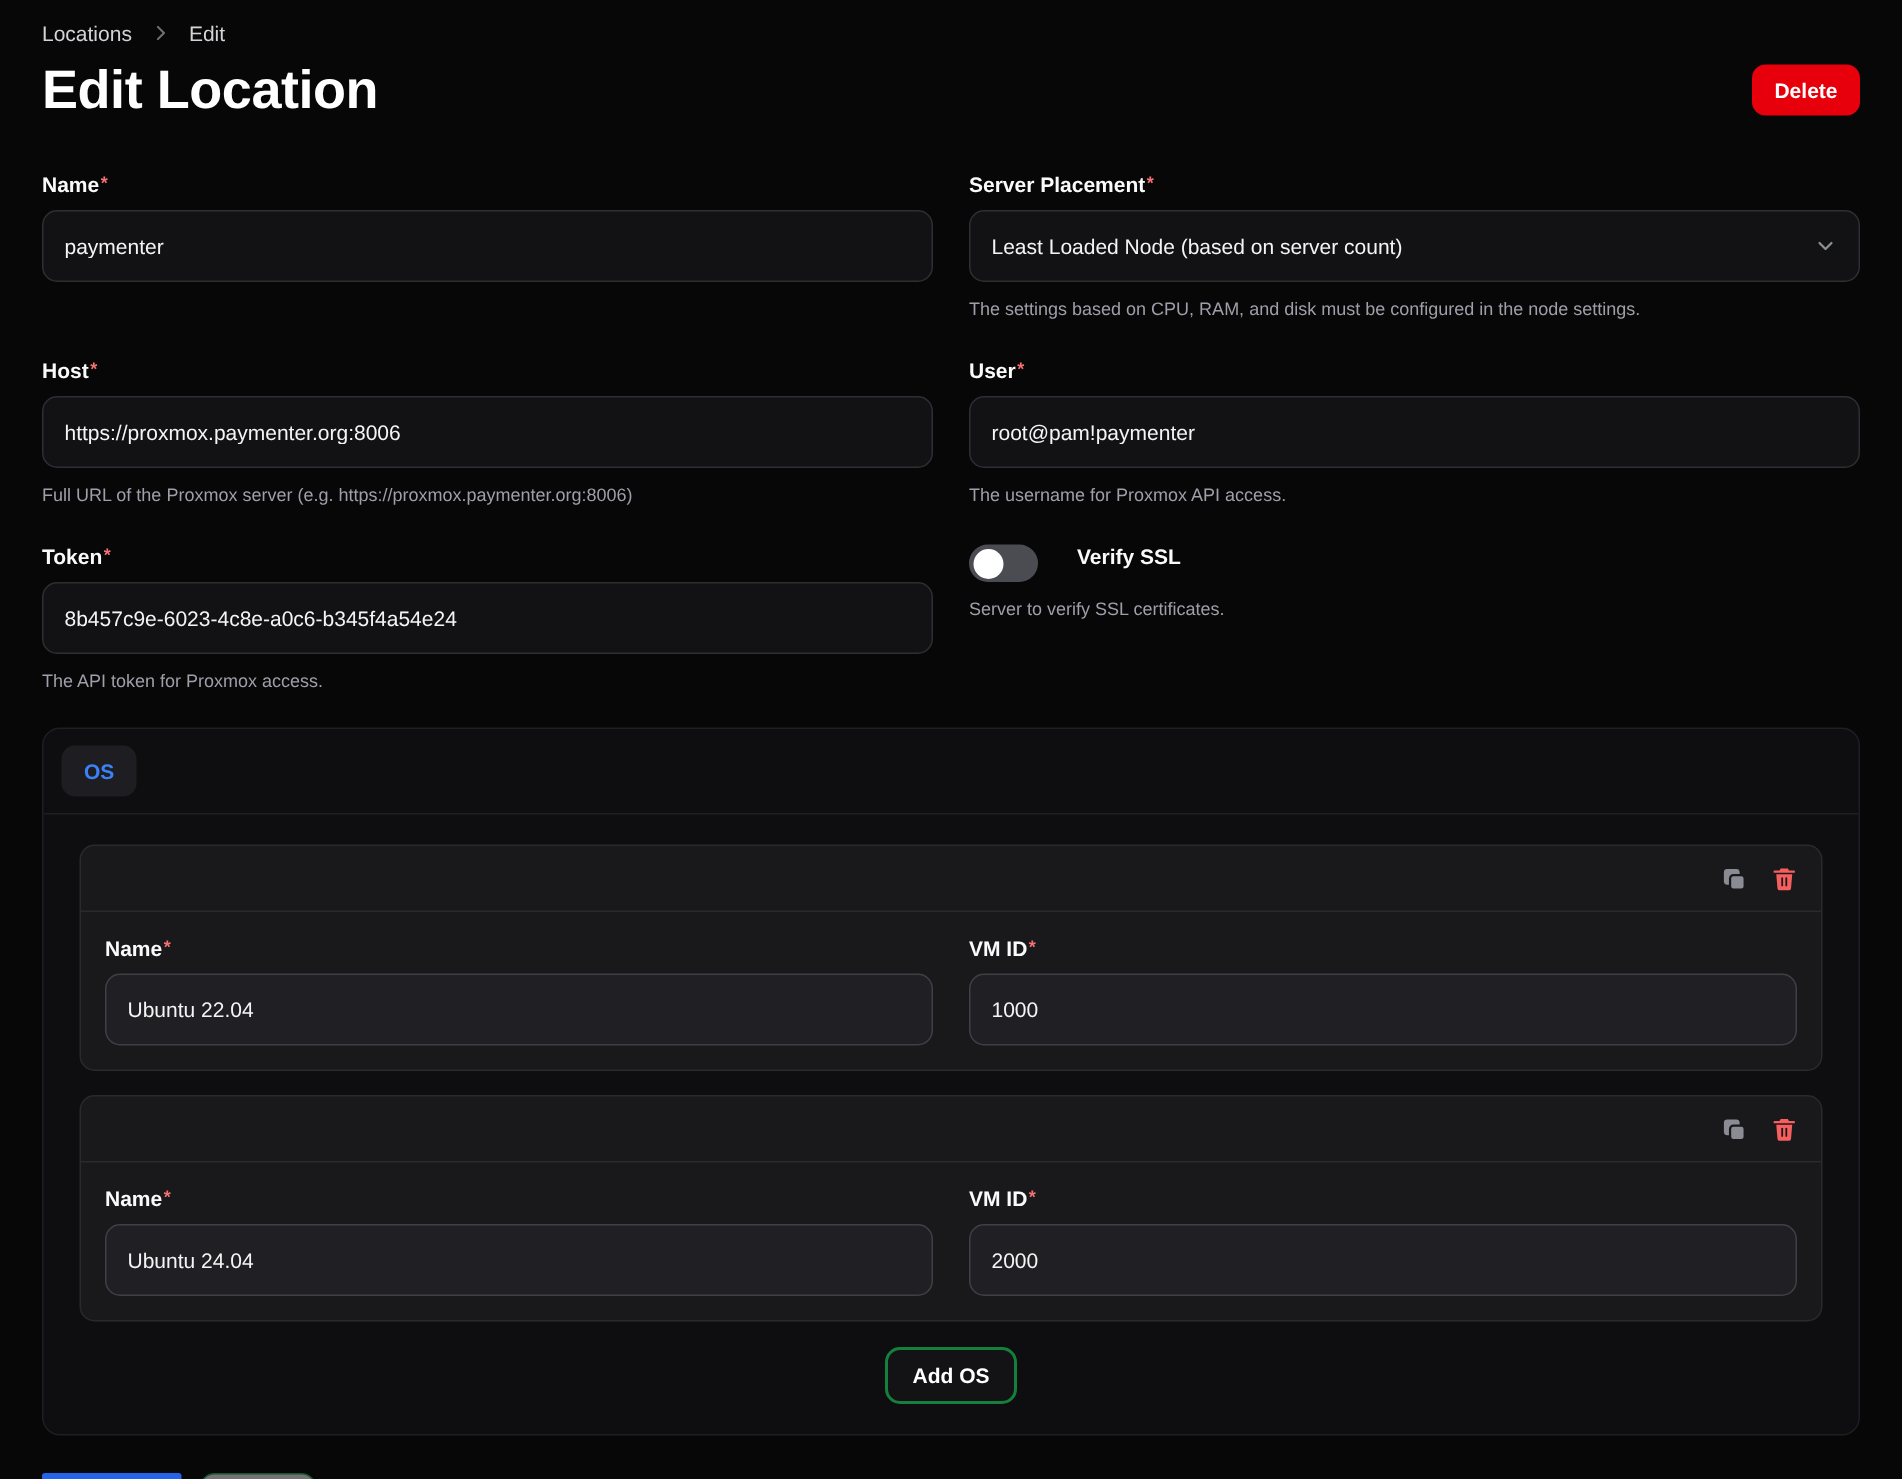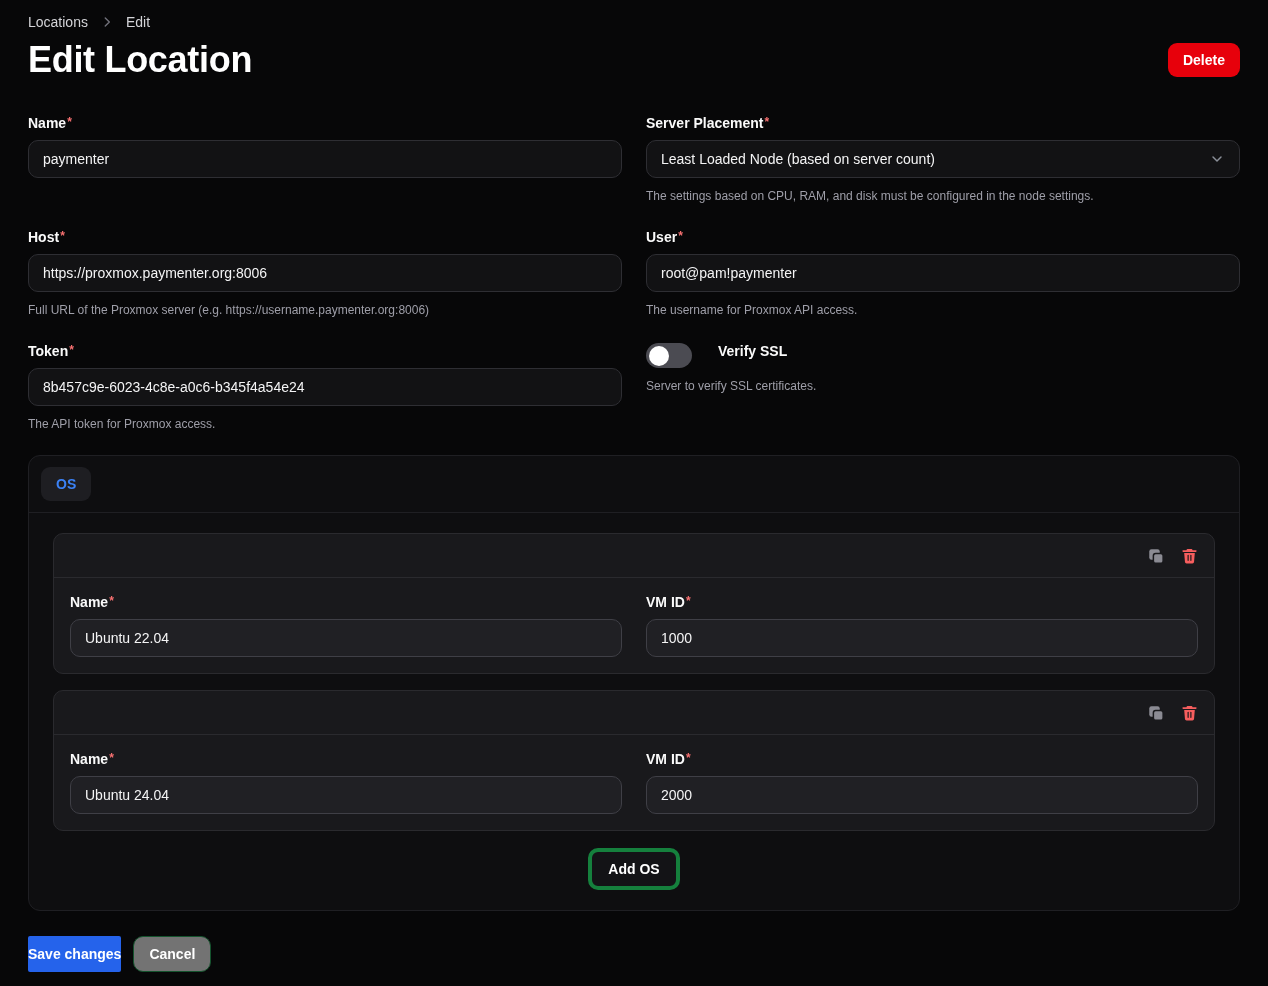"paymenter" .text-input, .select-box { height: 38px -> 48px }
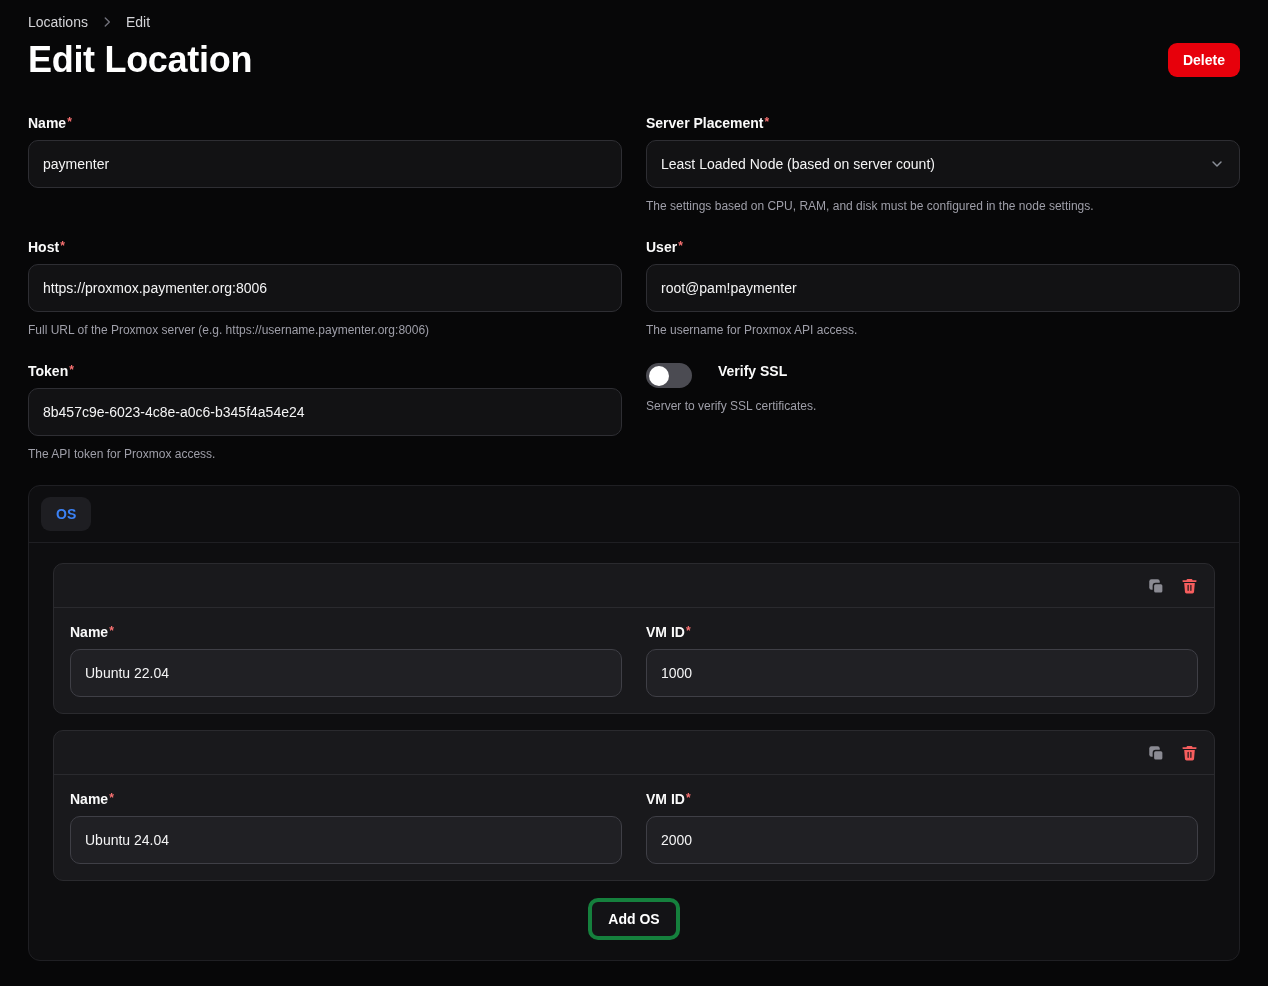"Full URL of the Proxmox" div.help-text { text: https://username.paymenter.org:8006 -> https://proxmox.paymenter.org:8006 }
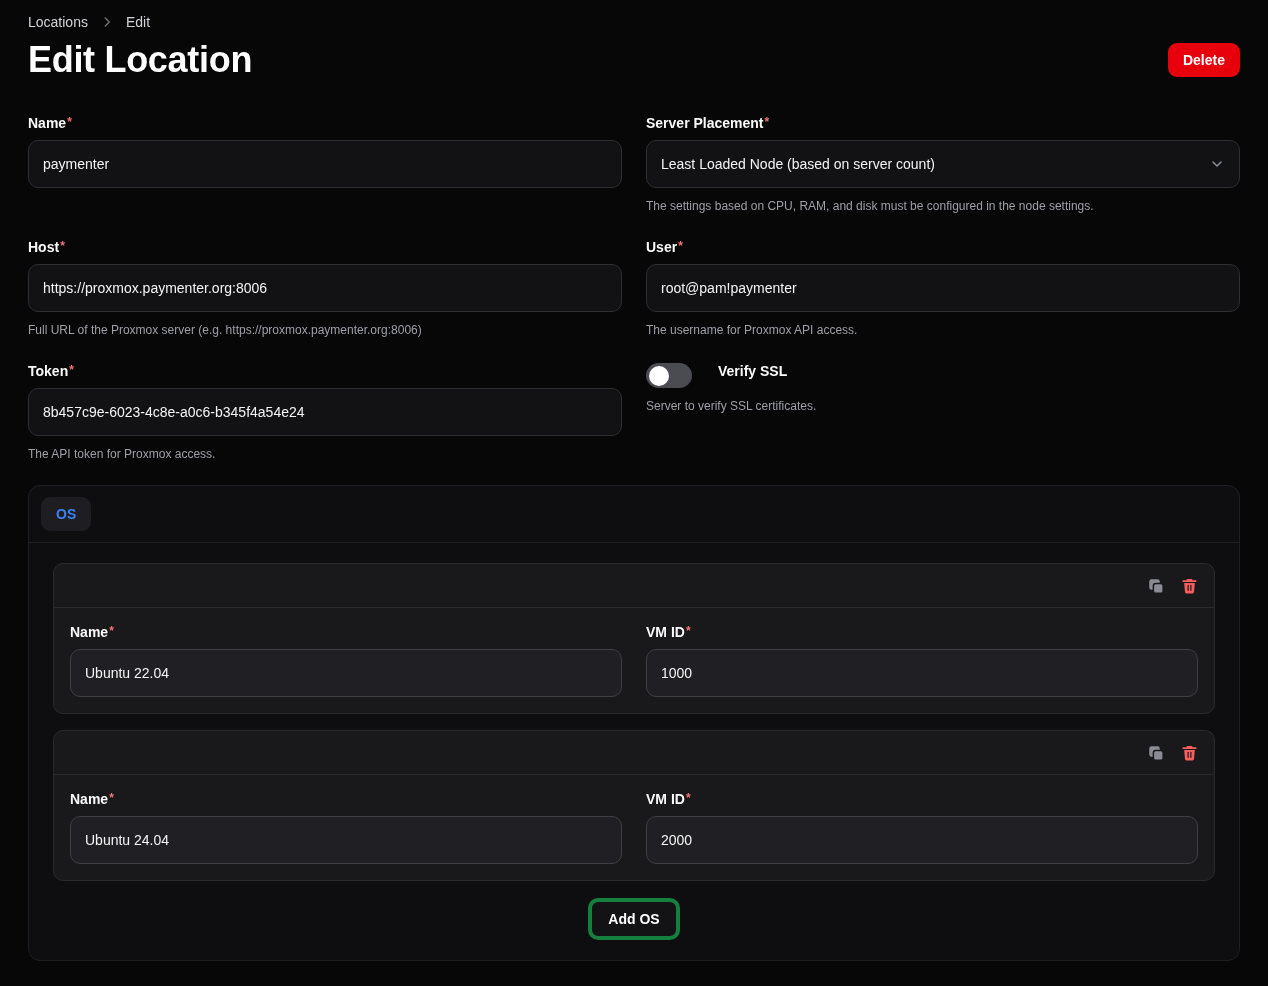"Add OS" .btn-add { border: 4px solid #15803d -> 2px solid #15803d }
